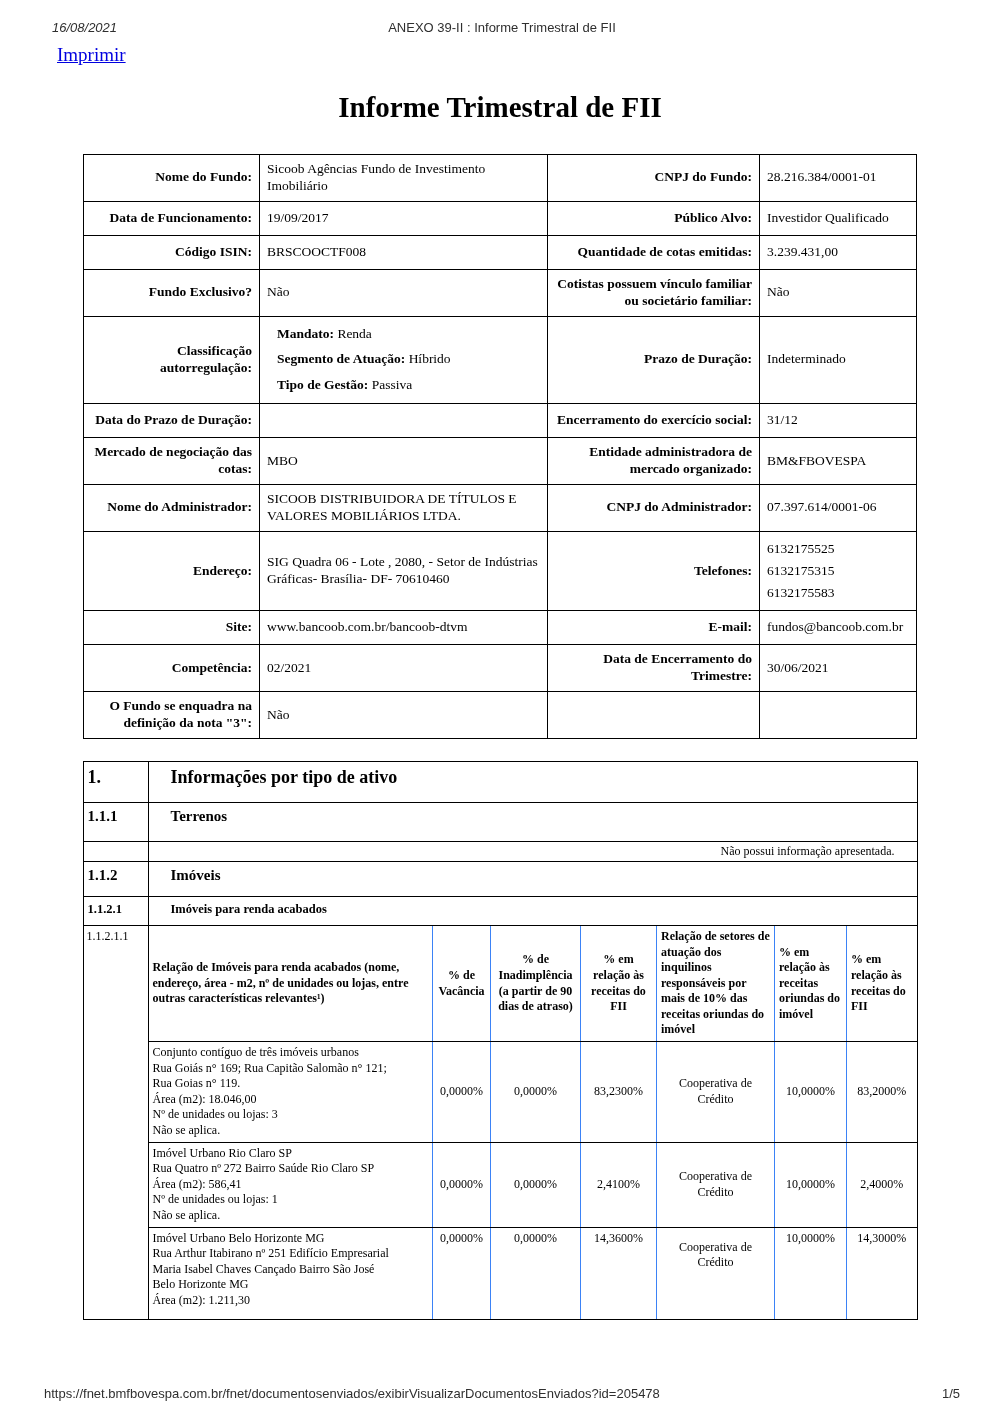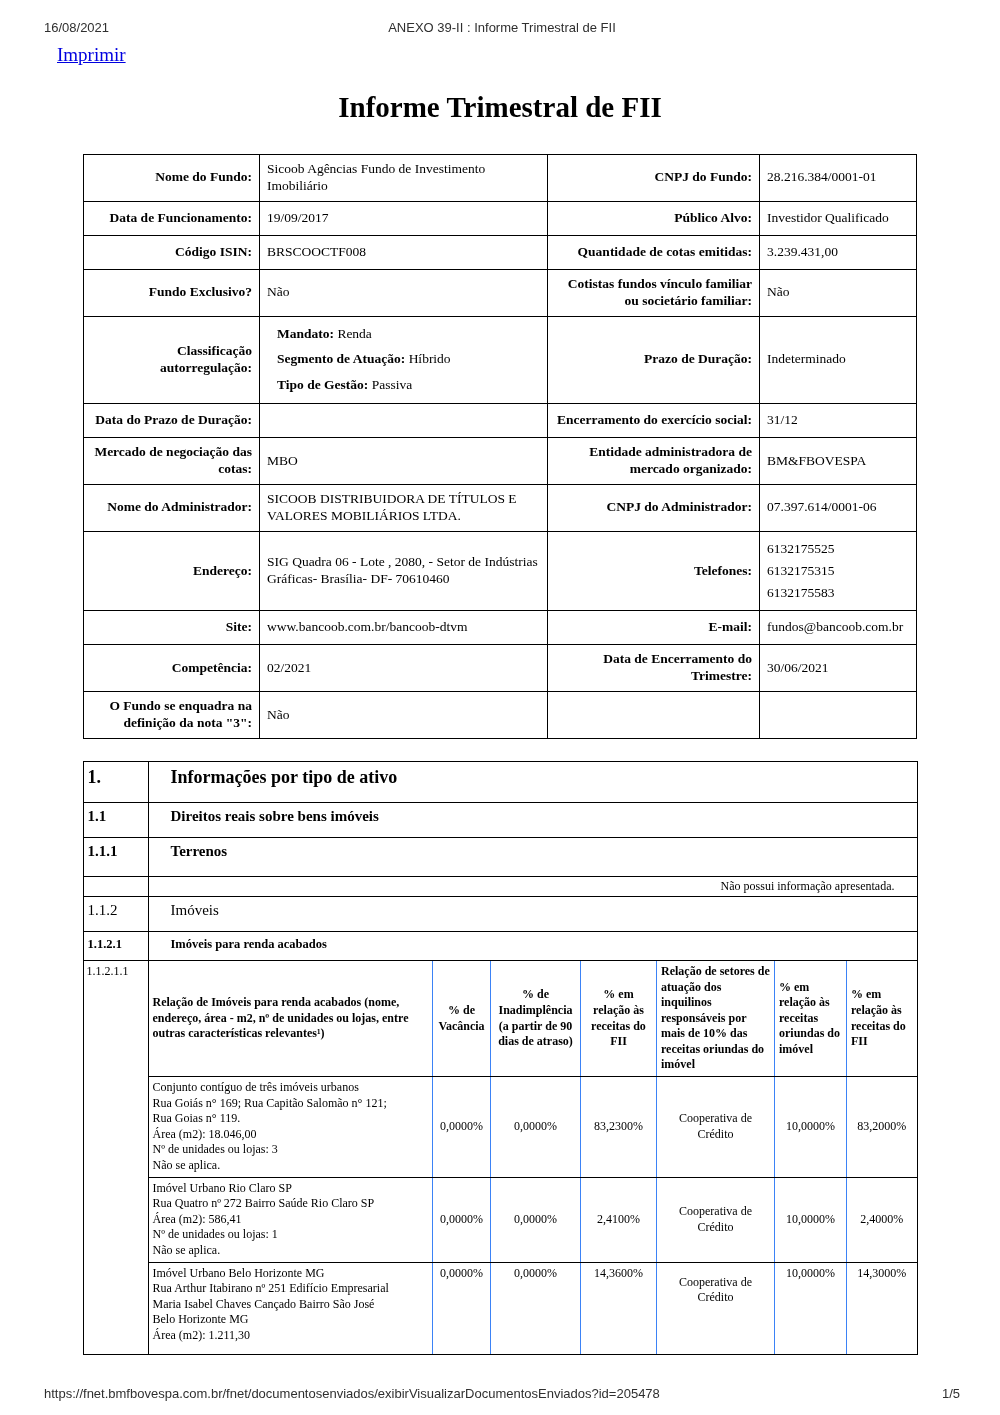"16/08/2021" .ph-date { font-style: none -> italic; left: 0 -> 8px }
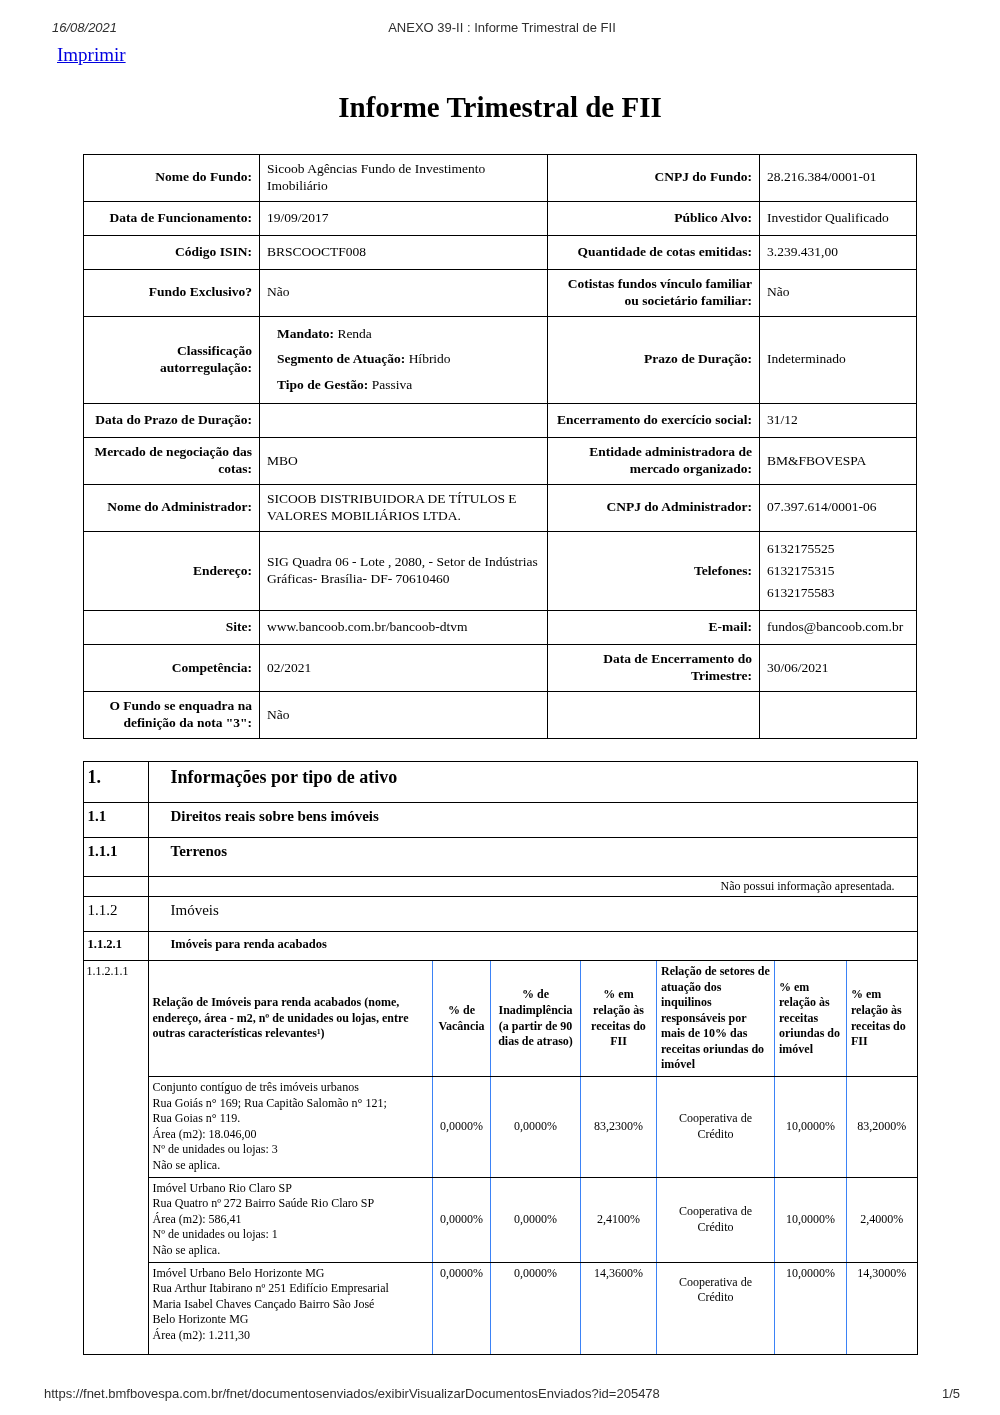"Cotistas fundos vínculo familiar ou" td.lbl { text: fundos -> possuem }
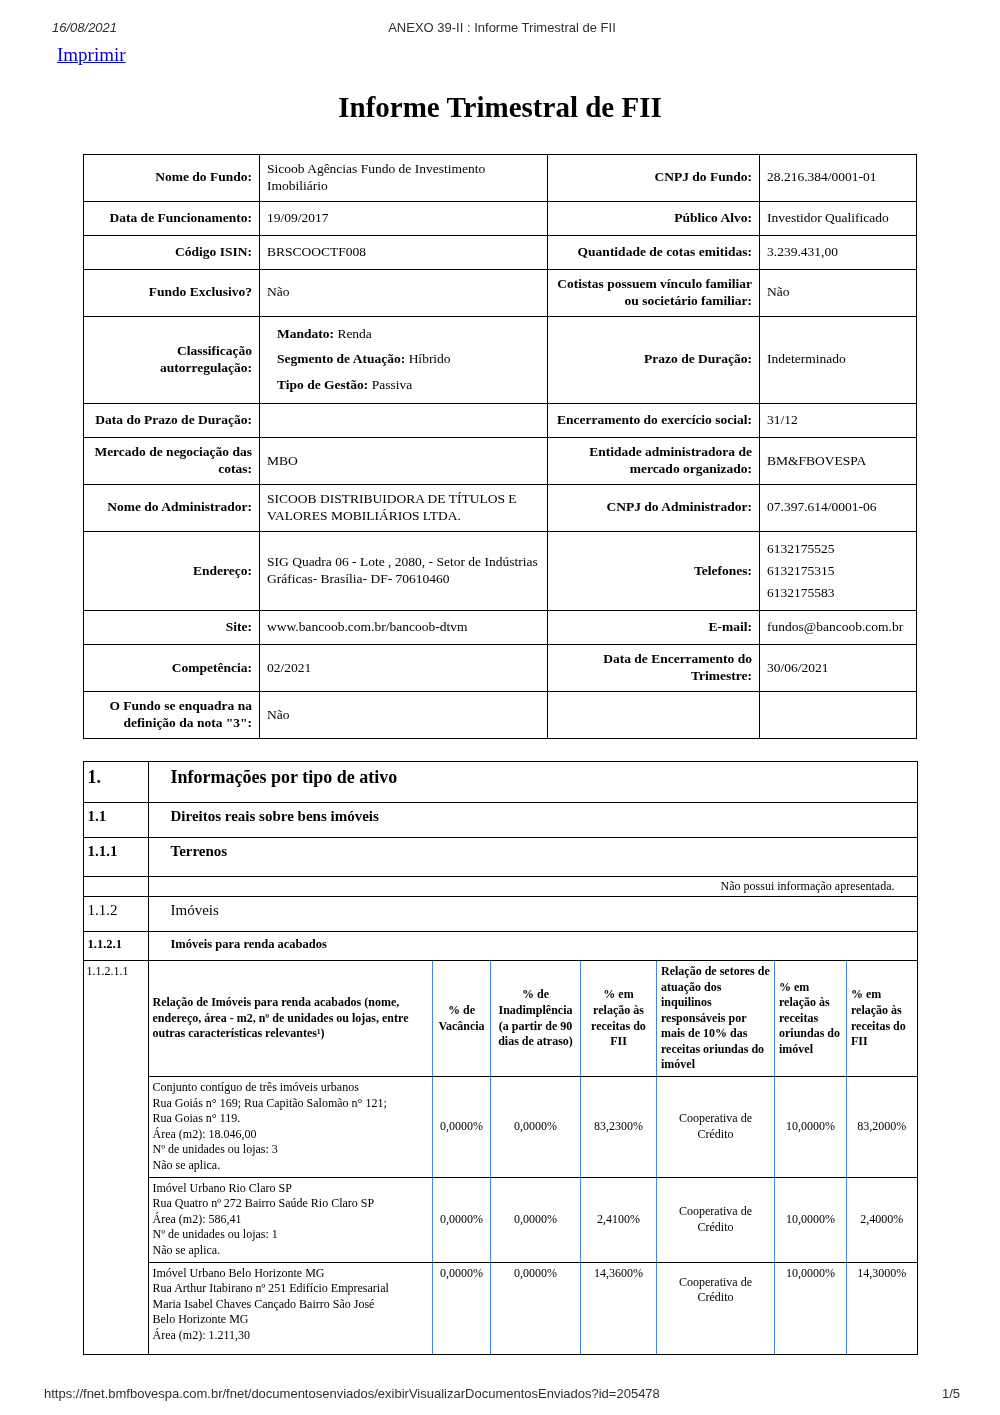"1.1" div.sec-row { html: <div> <div>1.1</div> <div>Direitos reais sobre bens imóveis</div> </div> -> none }
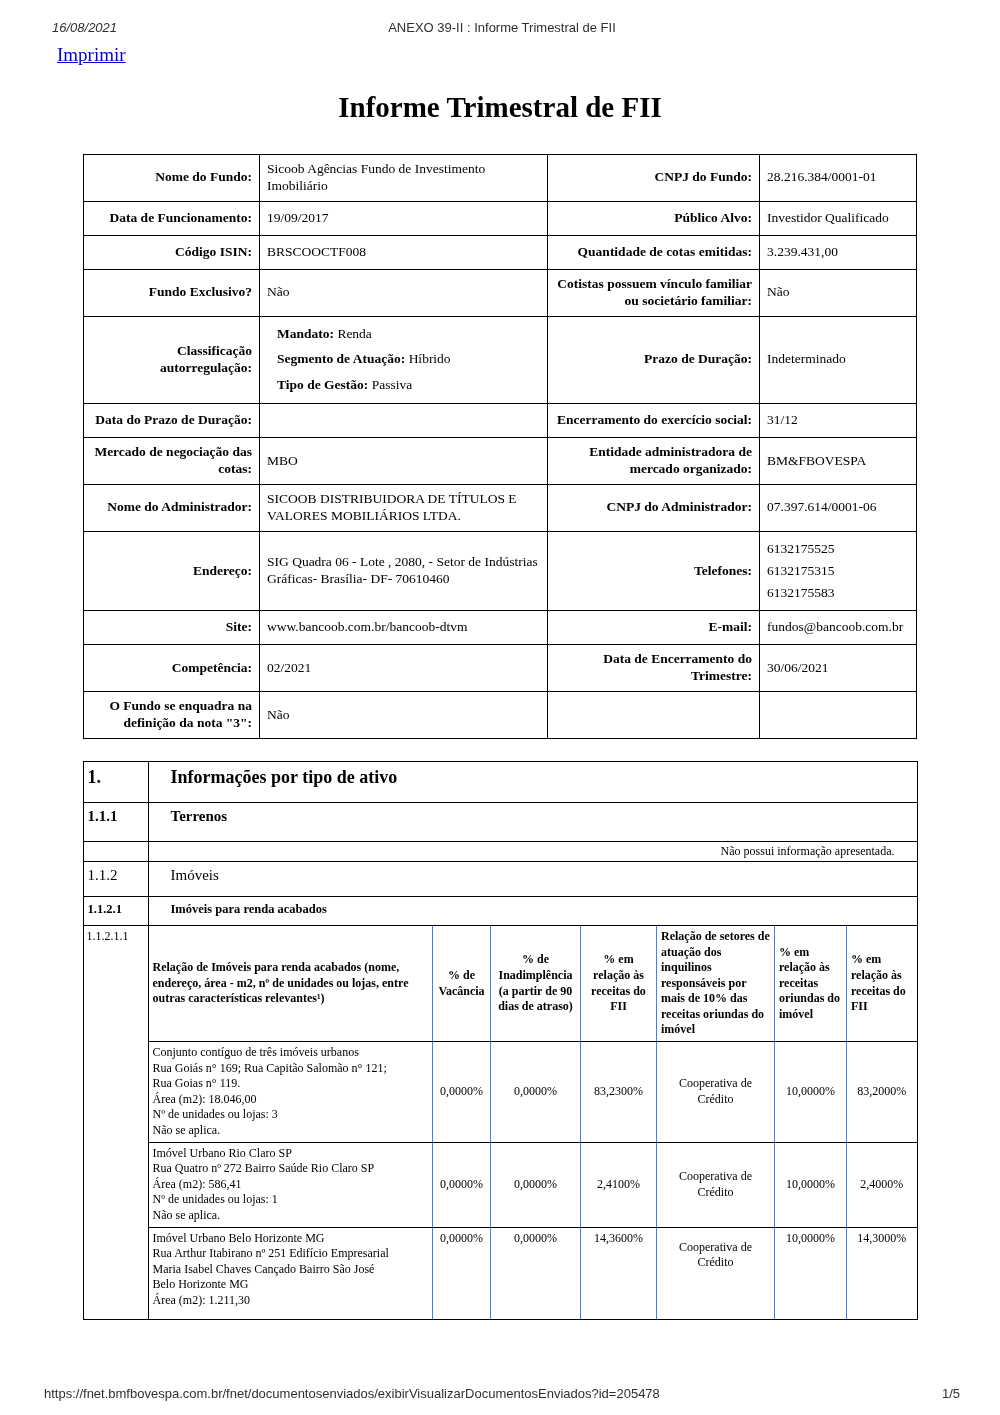"1.1.2" .row-s112 { font-weight: normal -> bold }
